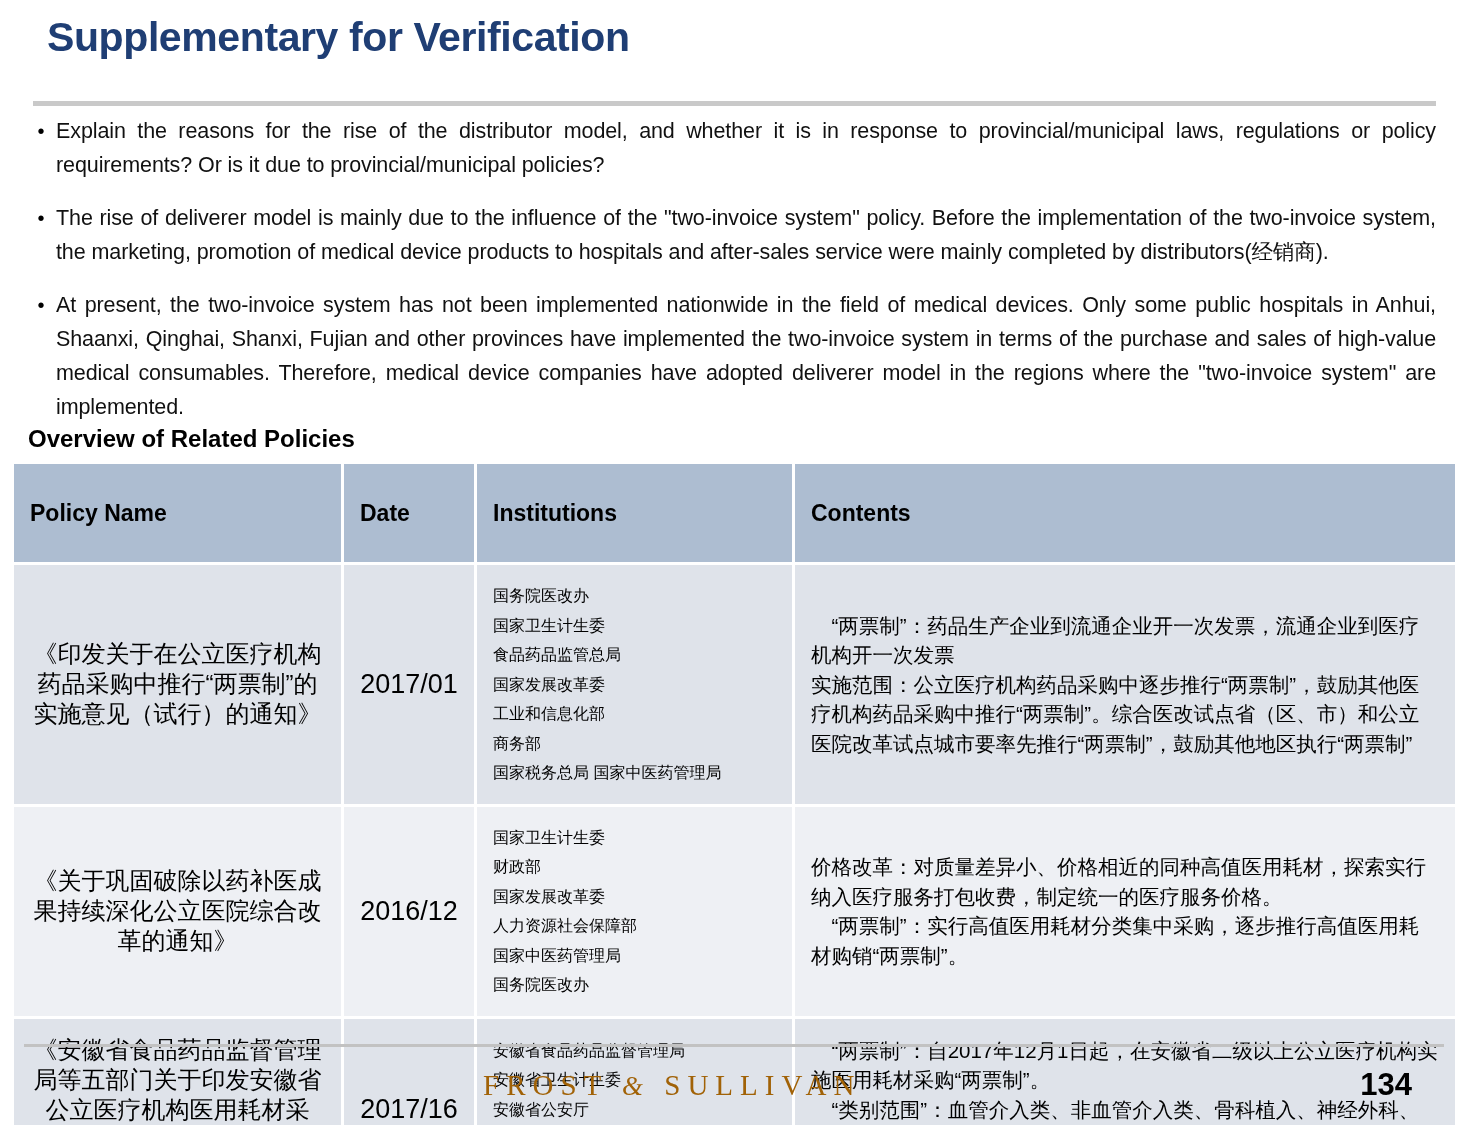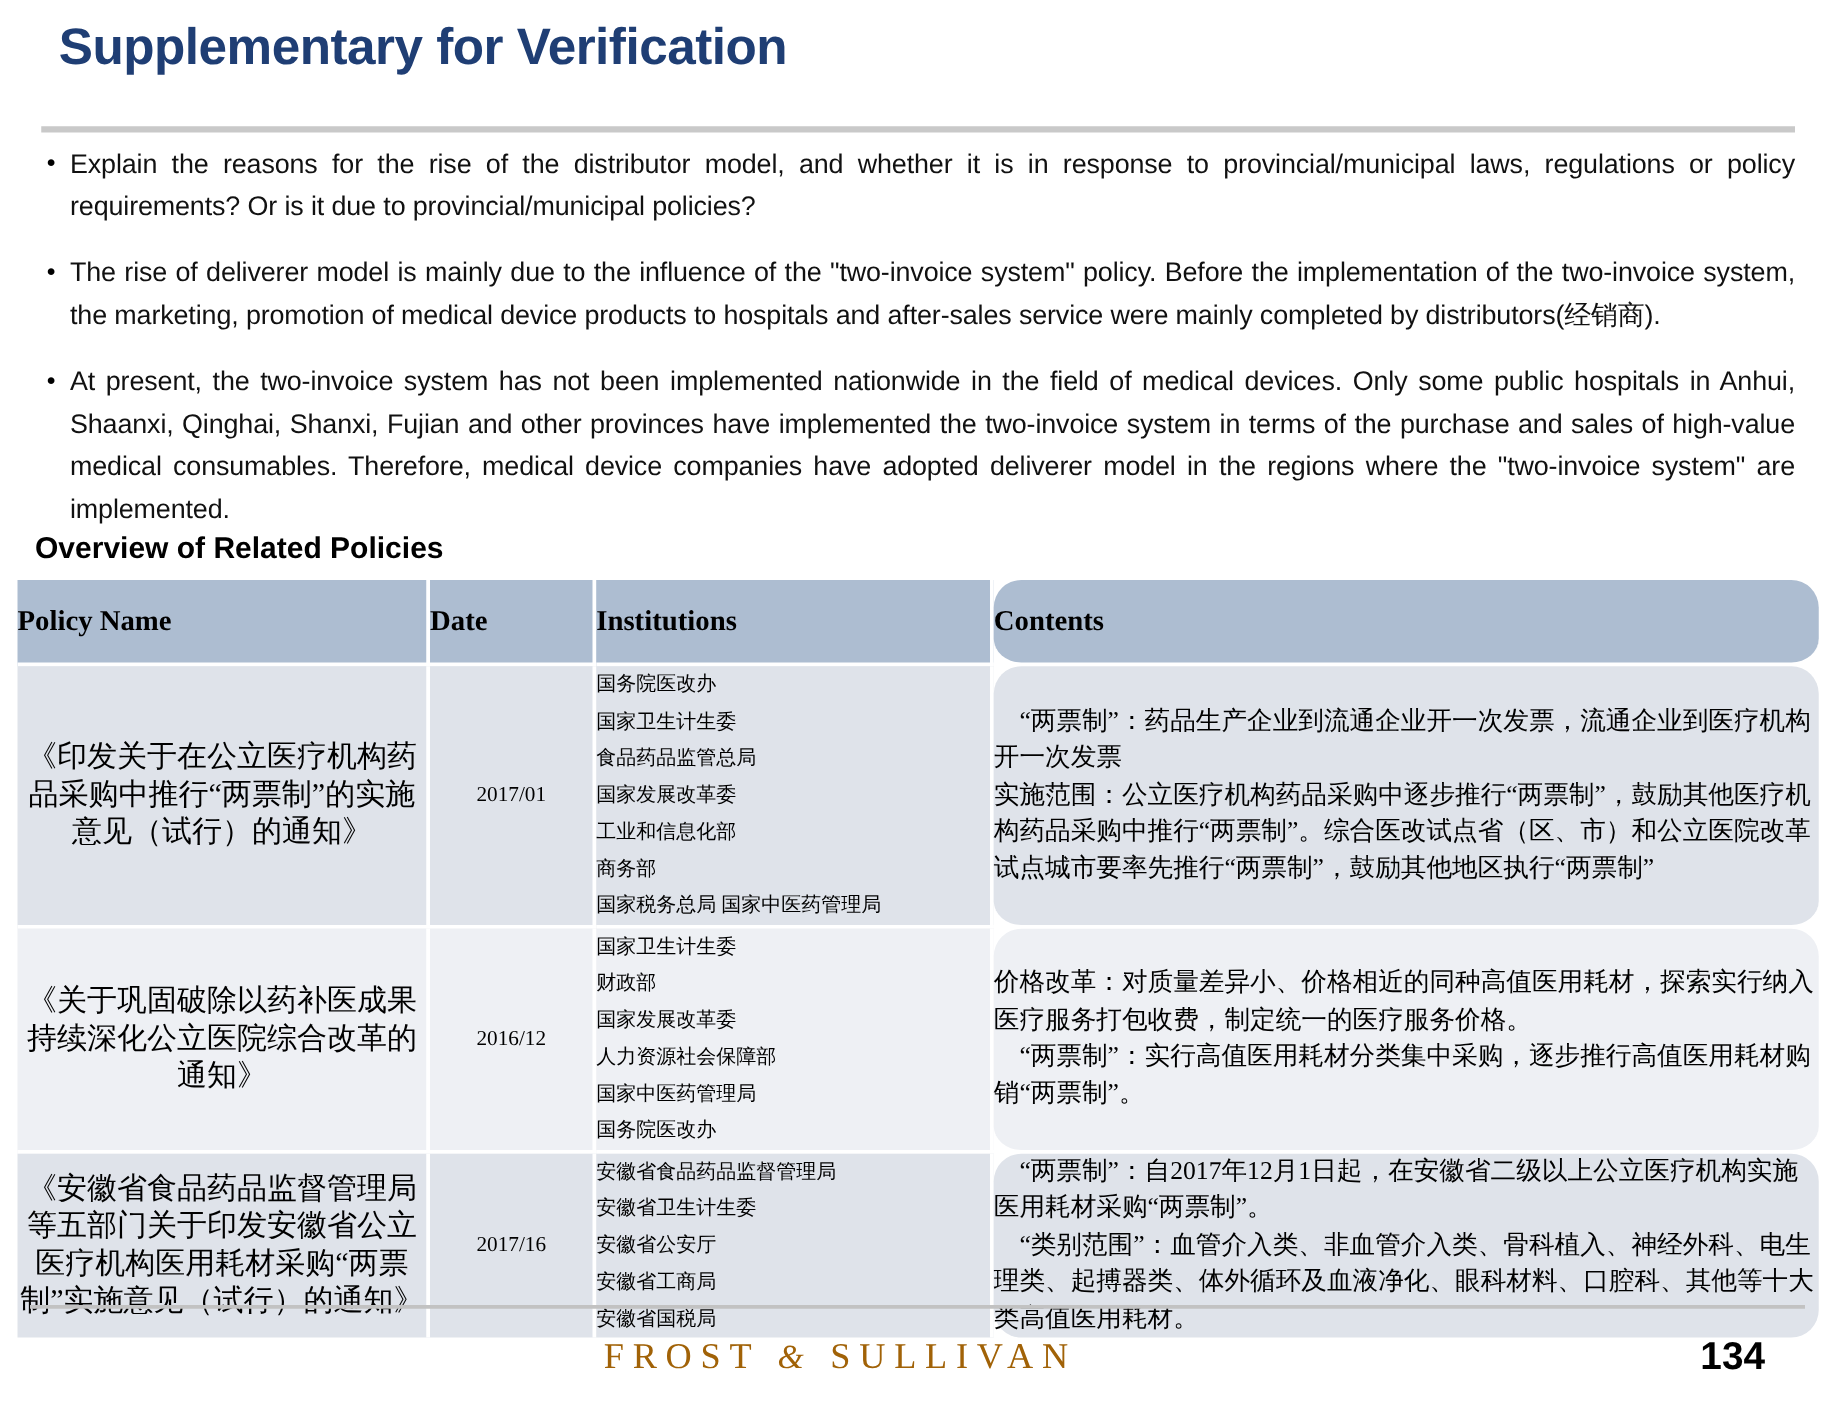"Policy Name" .policy-table td, .policy-table th { font-family: Liberation Serif, serif -> none; padding: 0 -> 16px }
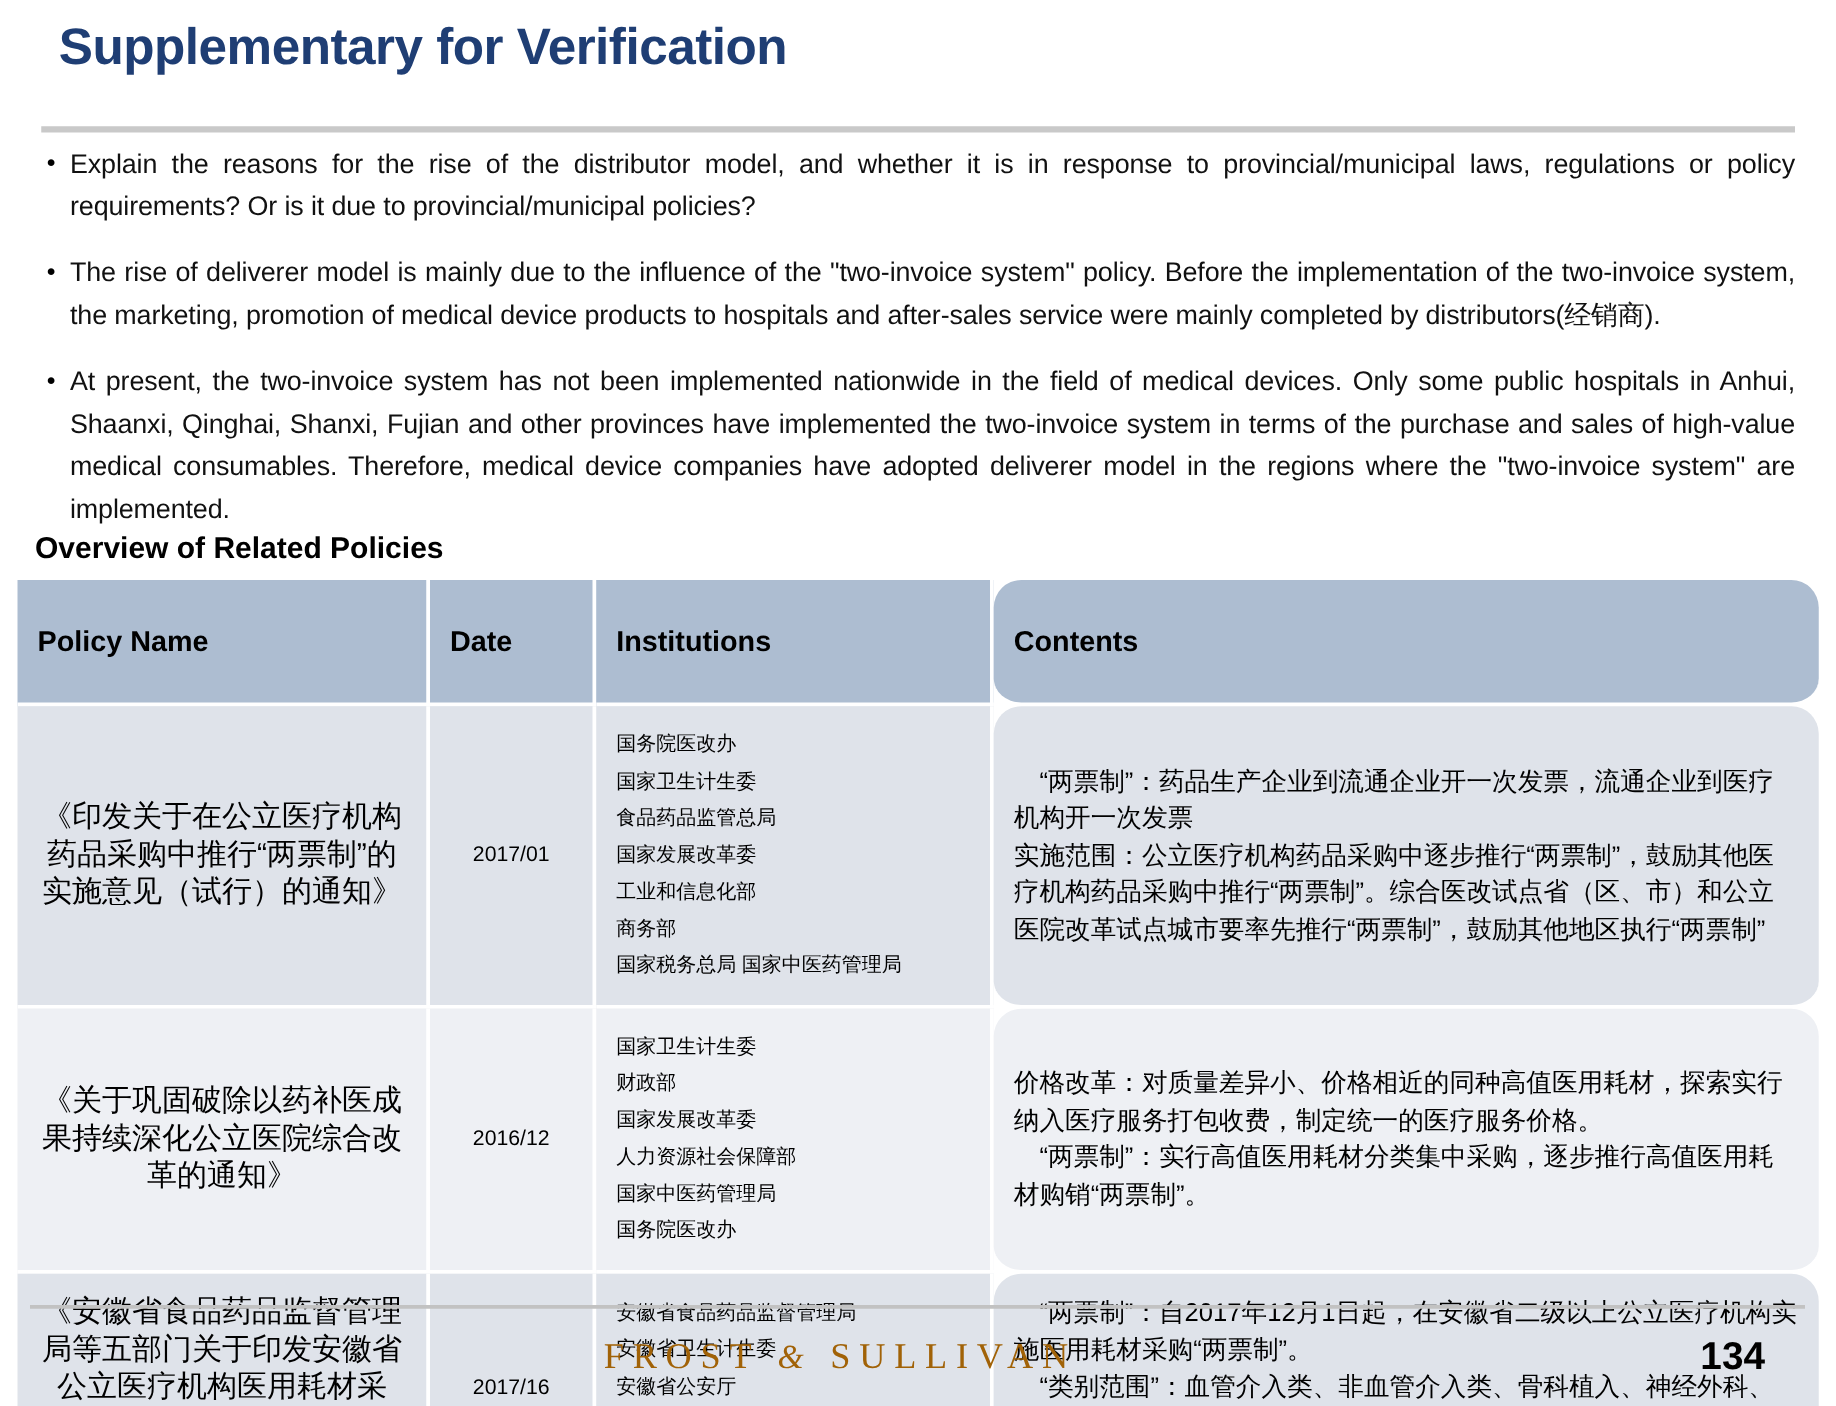"Contents" .policy-table th:last-child, .policy-table td:last-child { border-radius: 22px -> none }
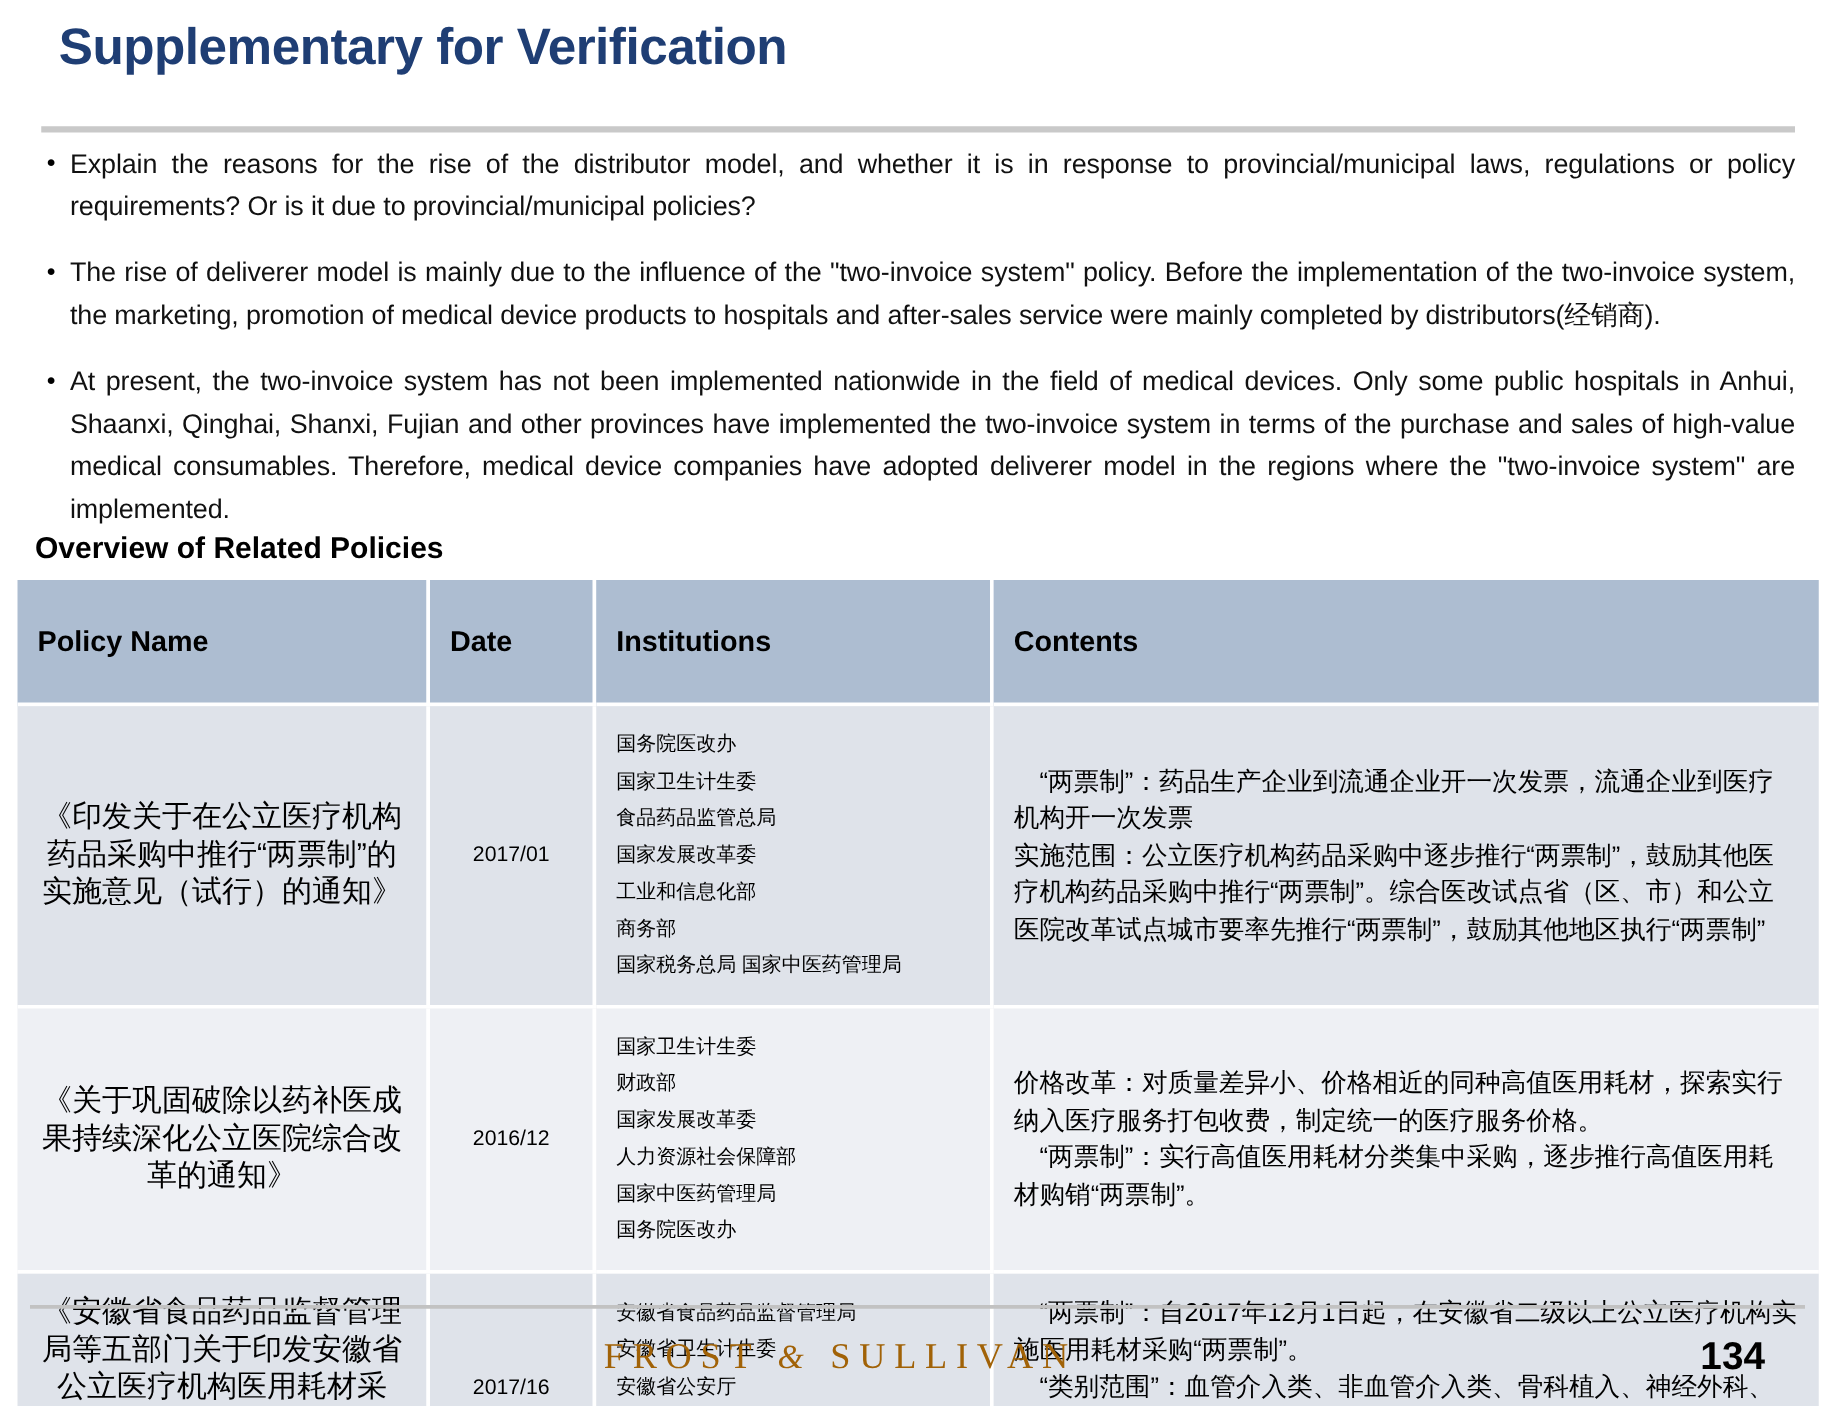"2017/01" .cell-date { font-size: 17px -> 27px }
